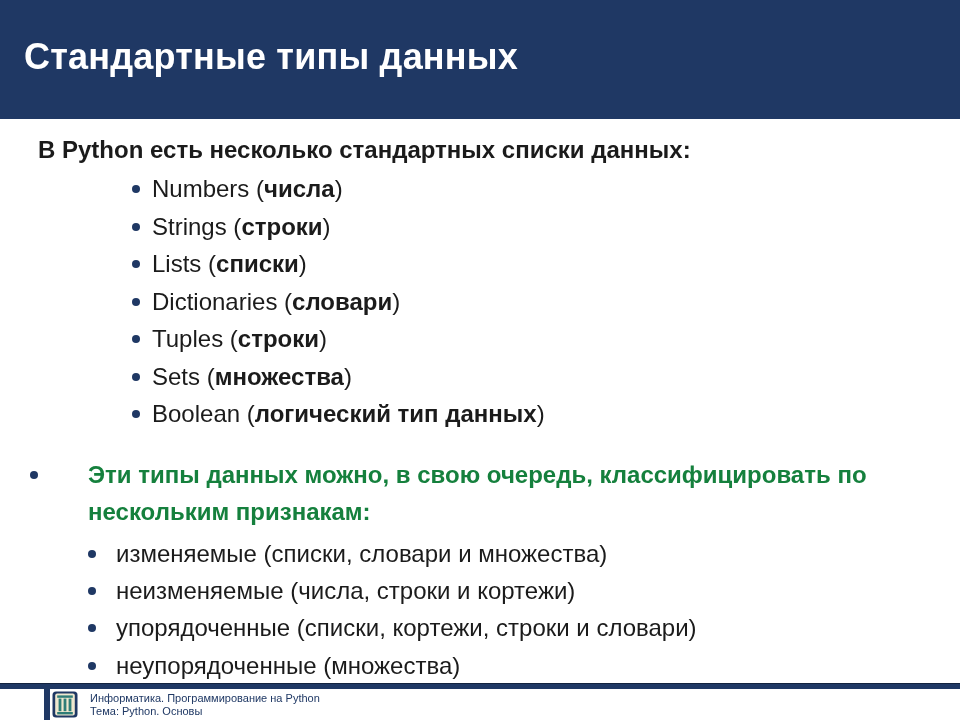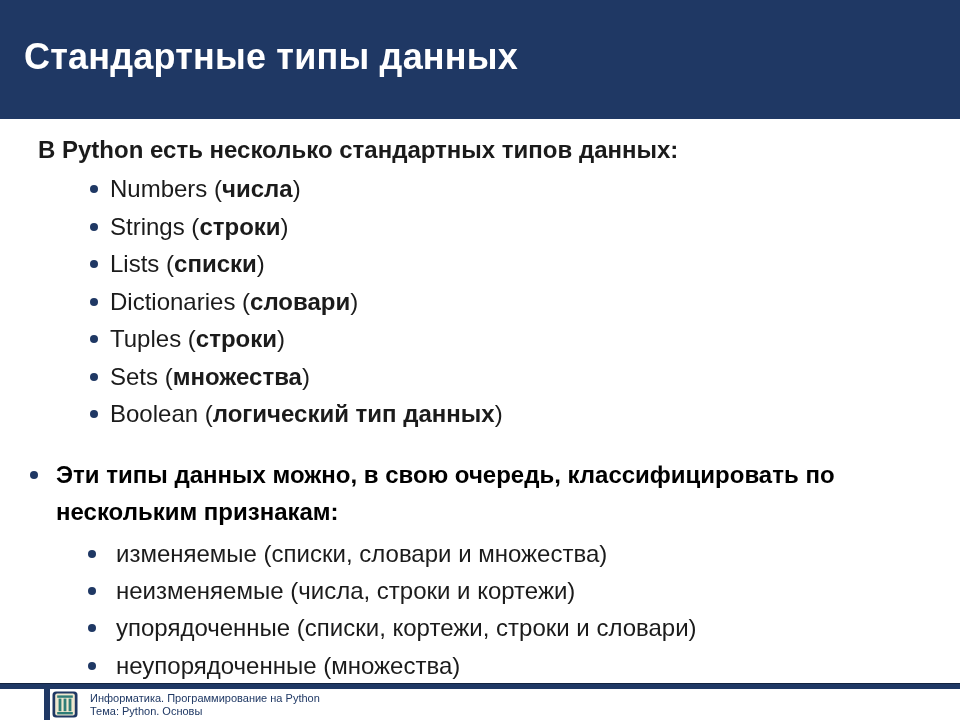"В Python есть несколько стандартных" div.intro { text: типов -> списки }
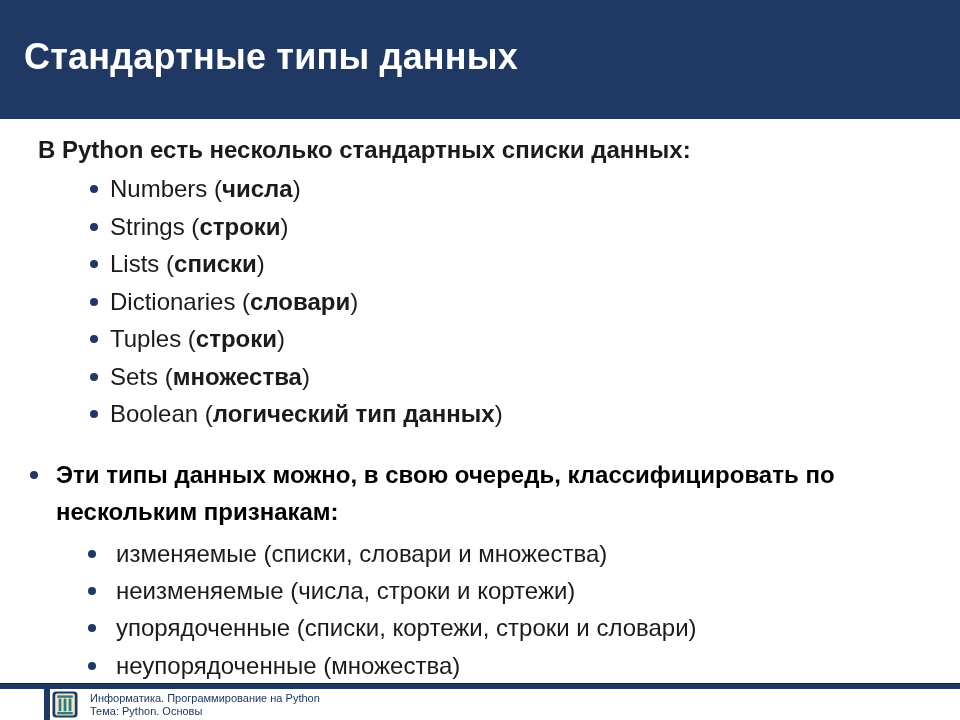"Numbers (числа)" .types-list { padding-left: none -> 42px }
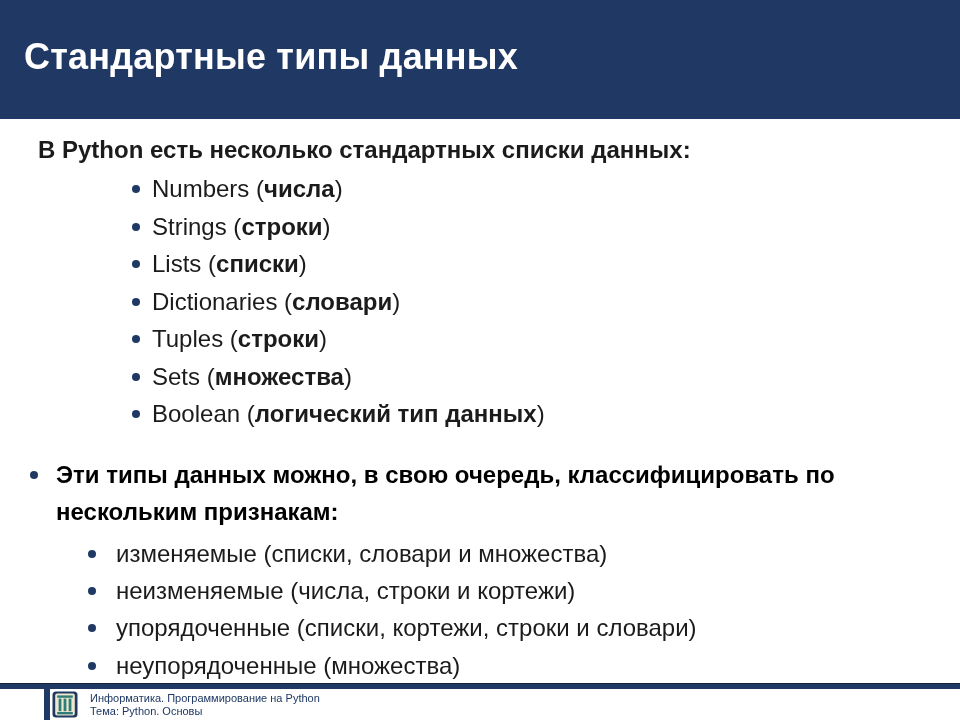"Эти типы данных можно, в" .section2 { color: #000000 -> #15803d; padding-left: 56px -> 88px }
